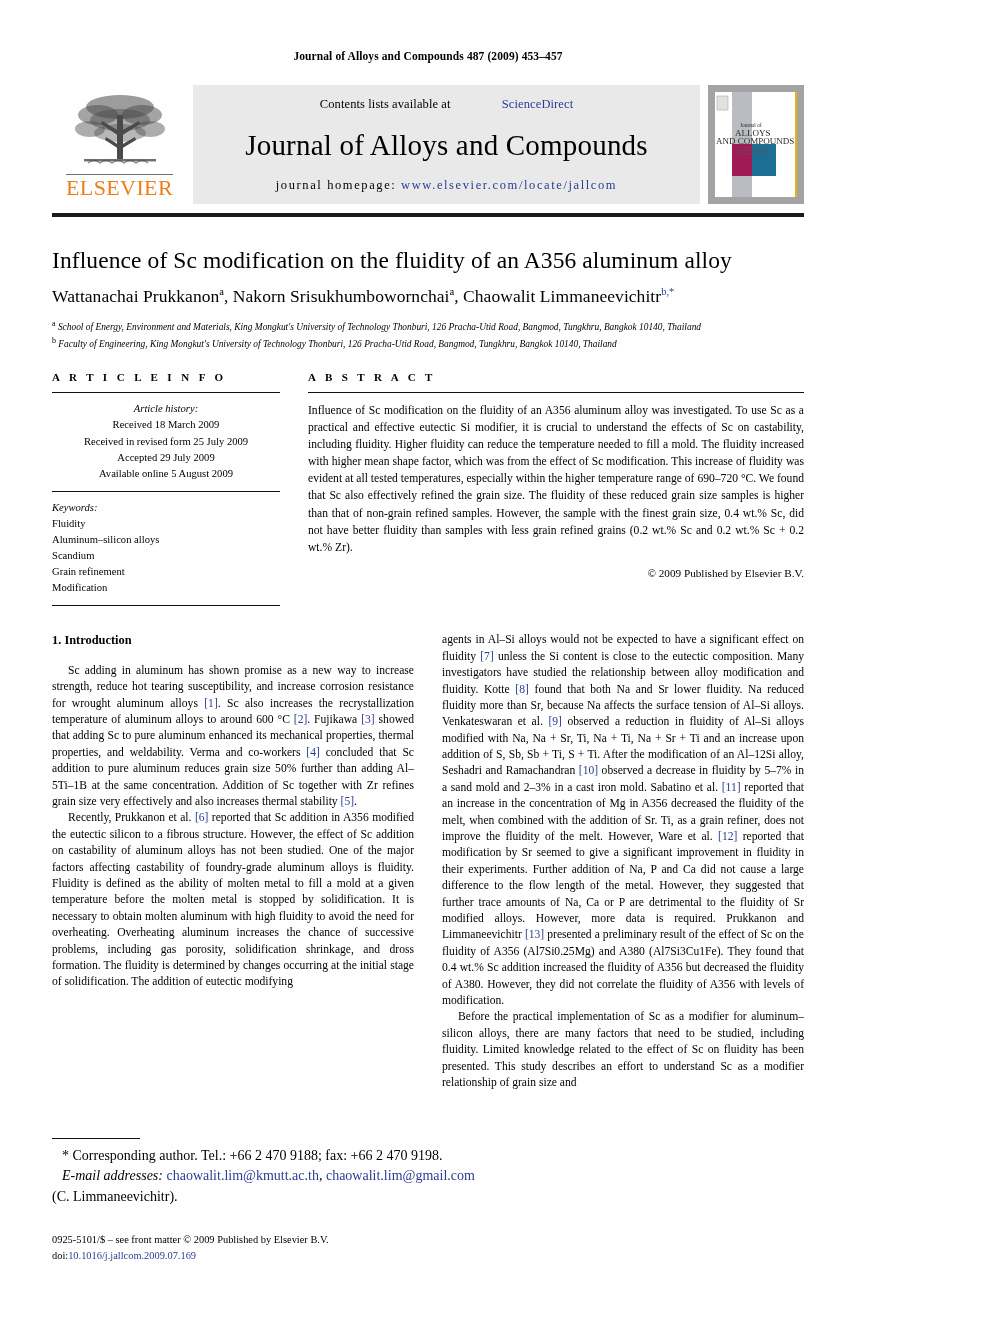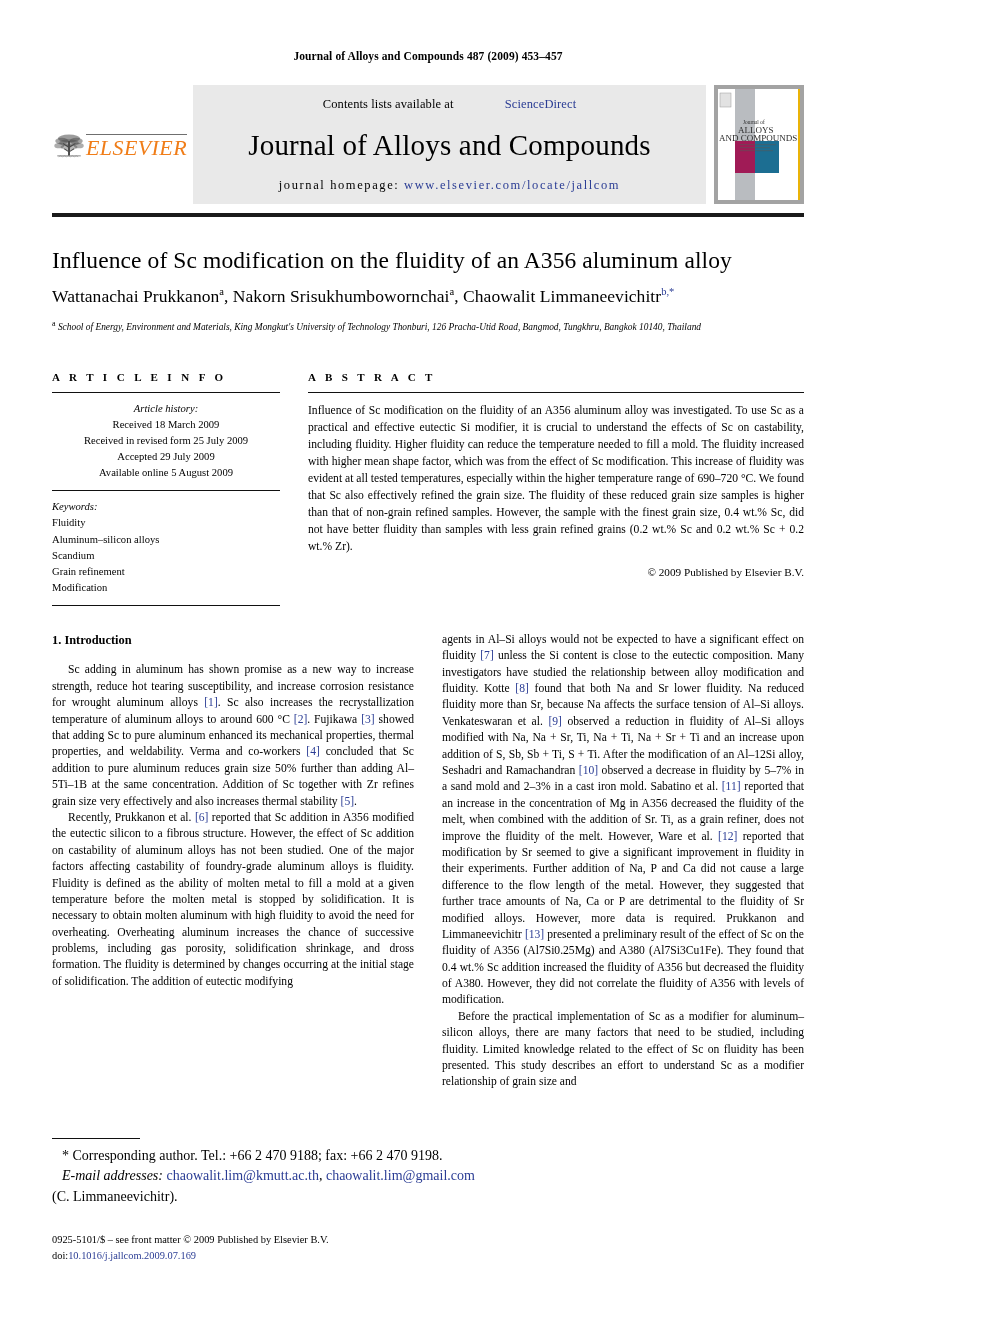"ALLOYS" .cover-thumb { border: 4px solid #a3a3a3 -> 7px solid #a3a3a3 }
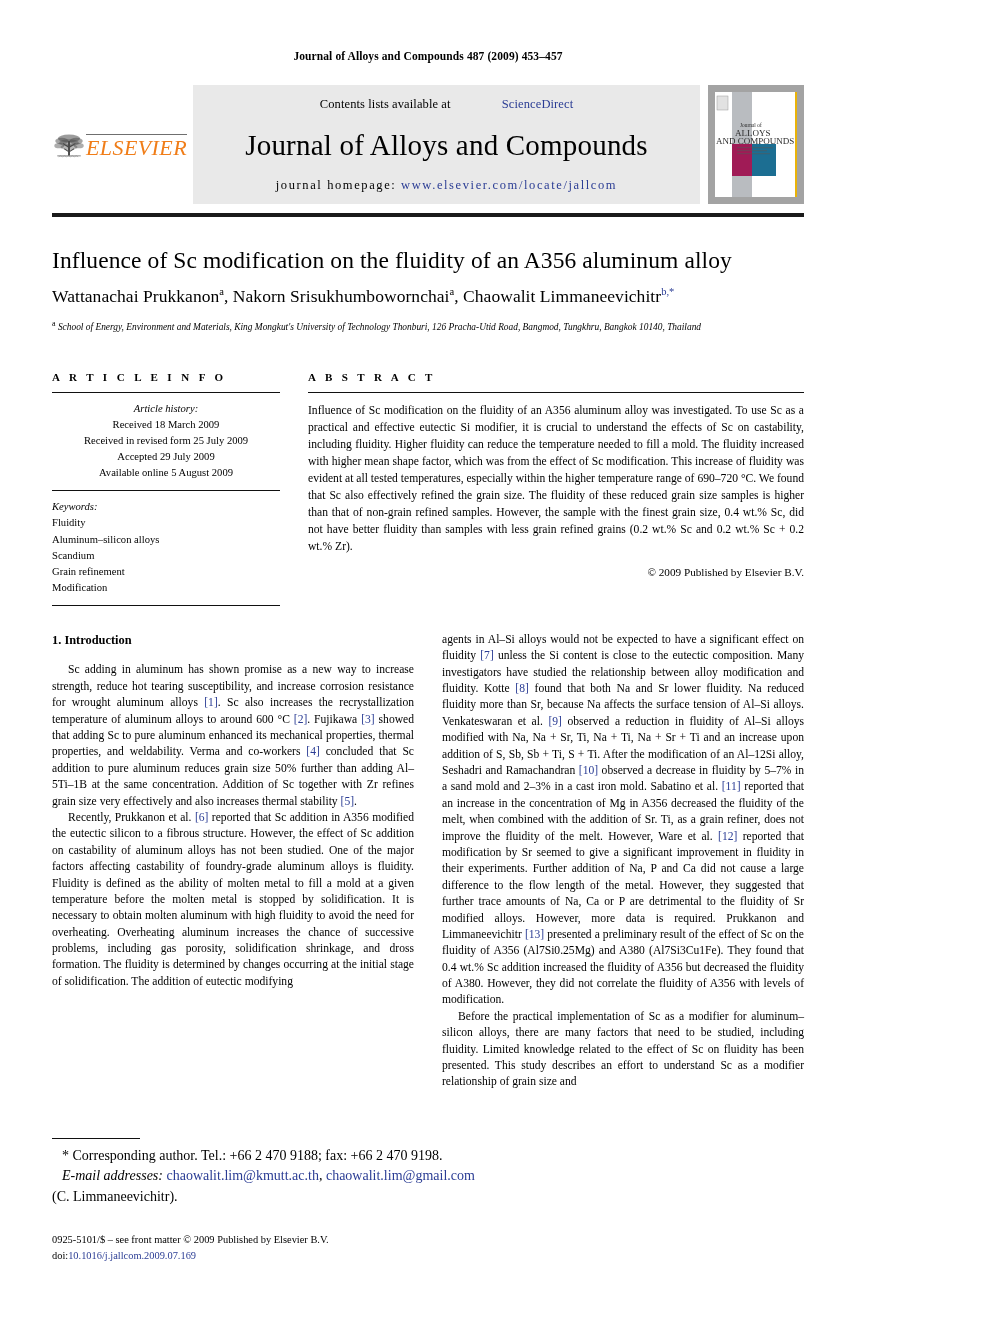"ELSEVIER" .elsevier-block { flex-direction: row -> column; font-style: italic -> none }
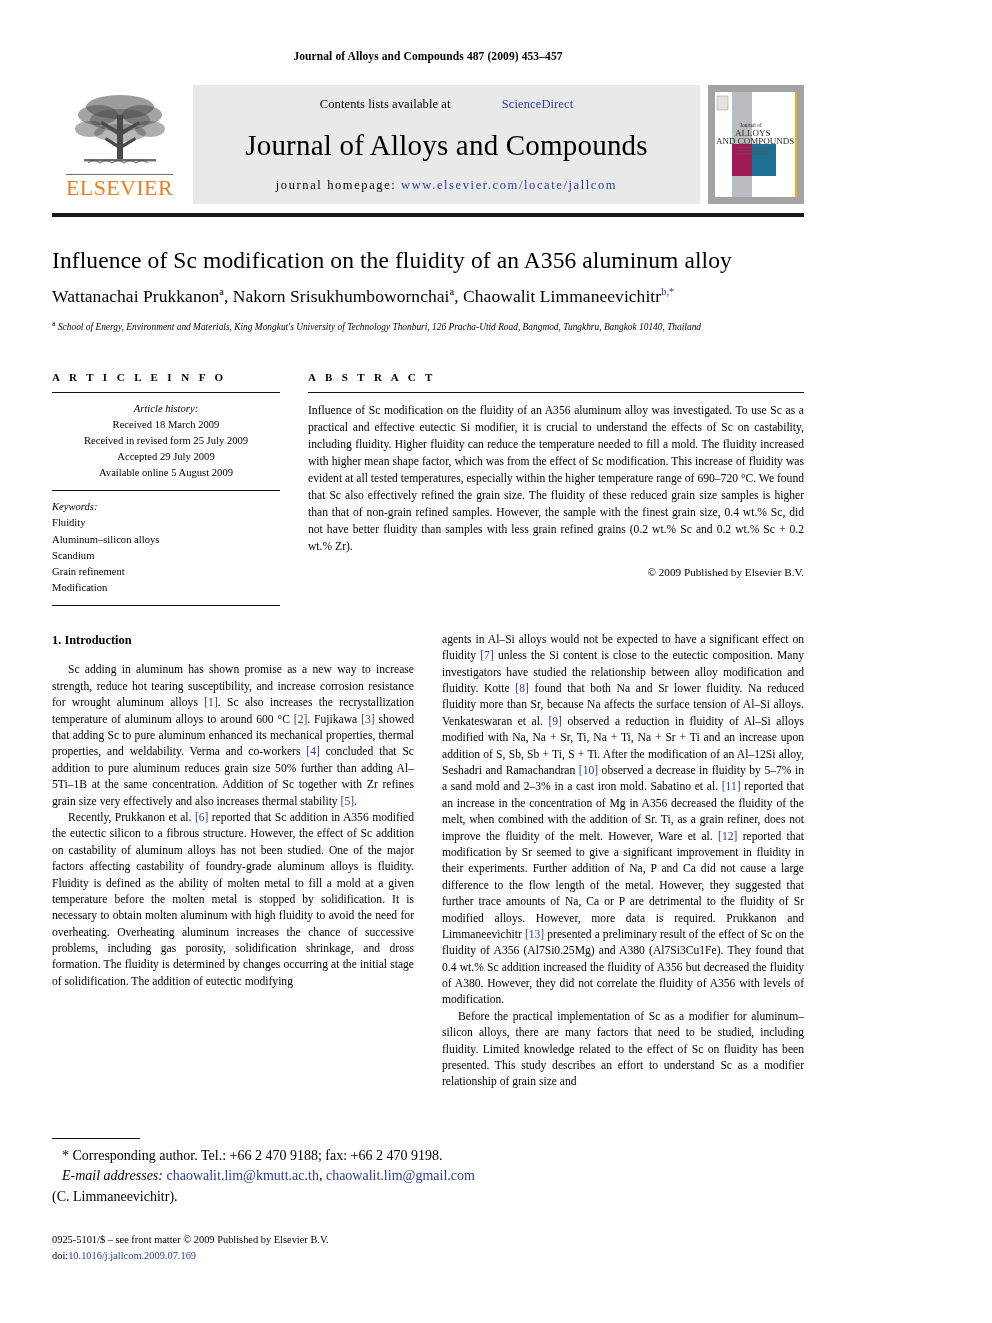"b Faculty of Engineering, King" div { html: none -> <div><sup>b</sup> <span>Faculty of Engineering, King Mongkut's University of Technology Thonburi, 126 Pracha-Utid Road, Bangmod, Tungkhru, Bangkok 10140, Thailand</span></div> }
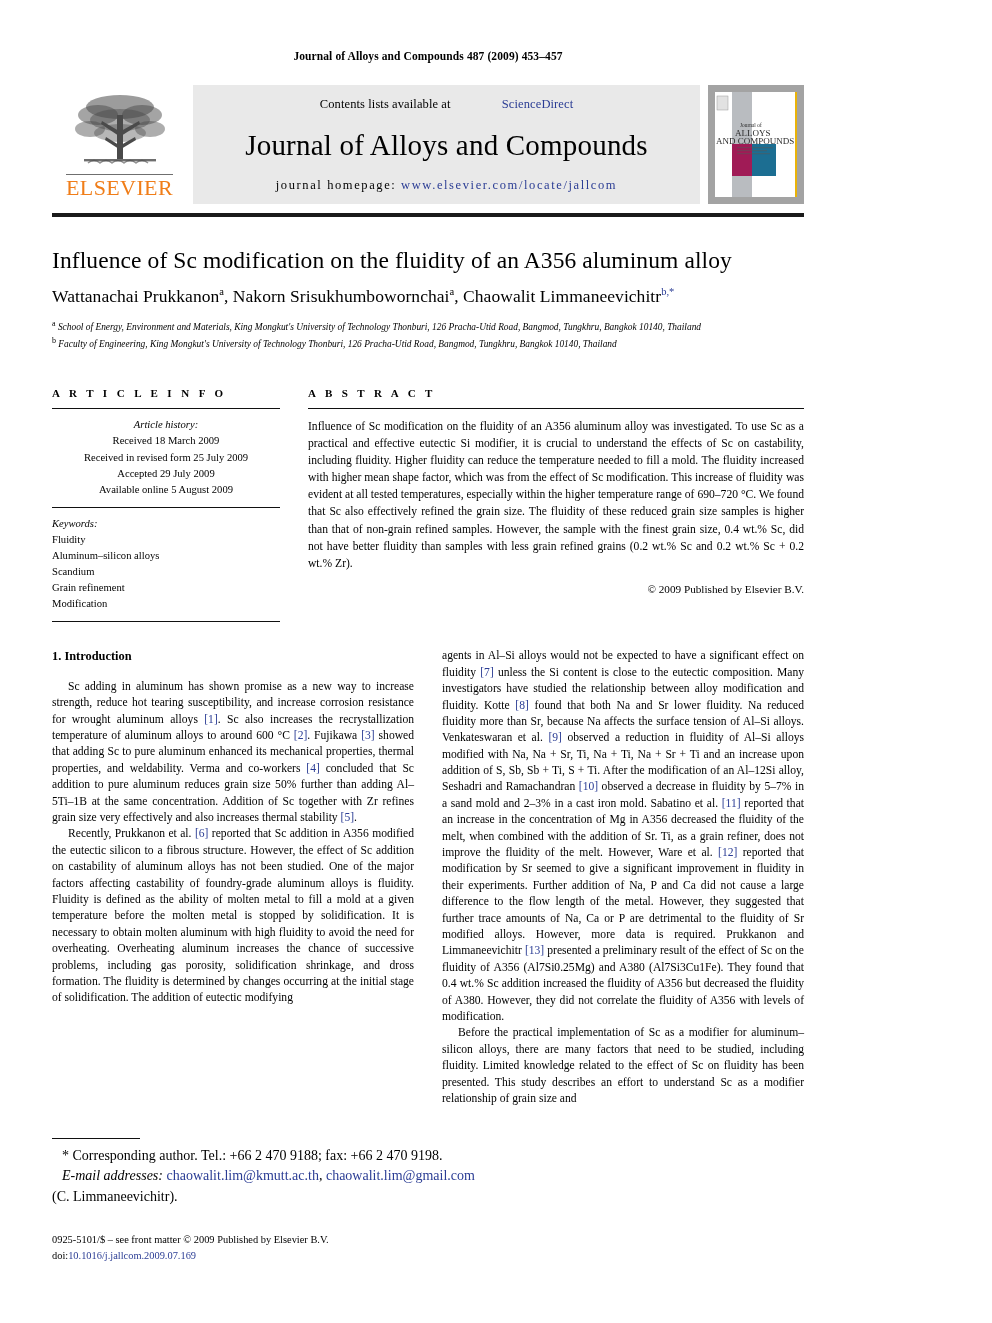"A R T I C" .sec-label { margin-top: 16px -> none }
